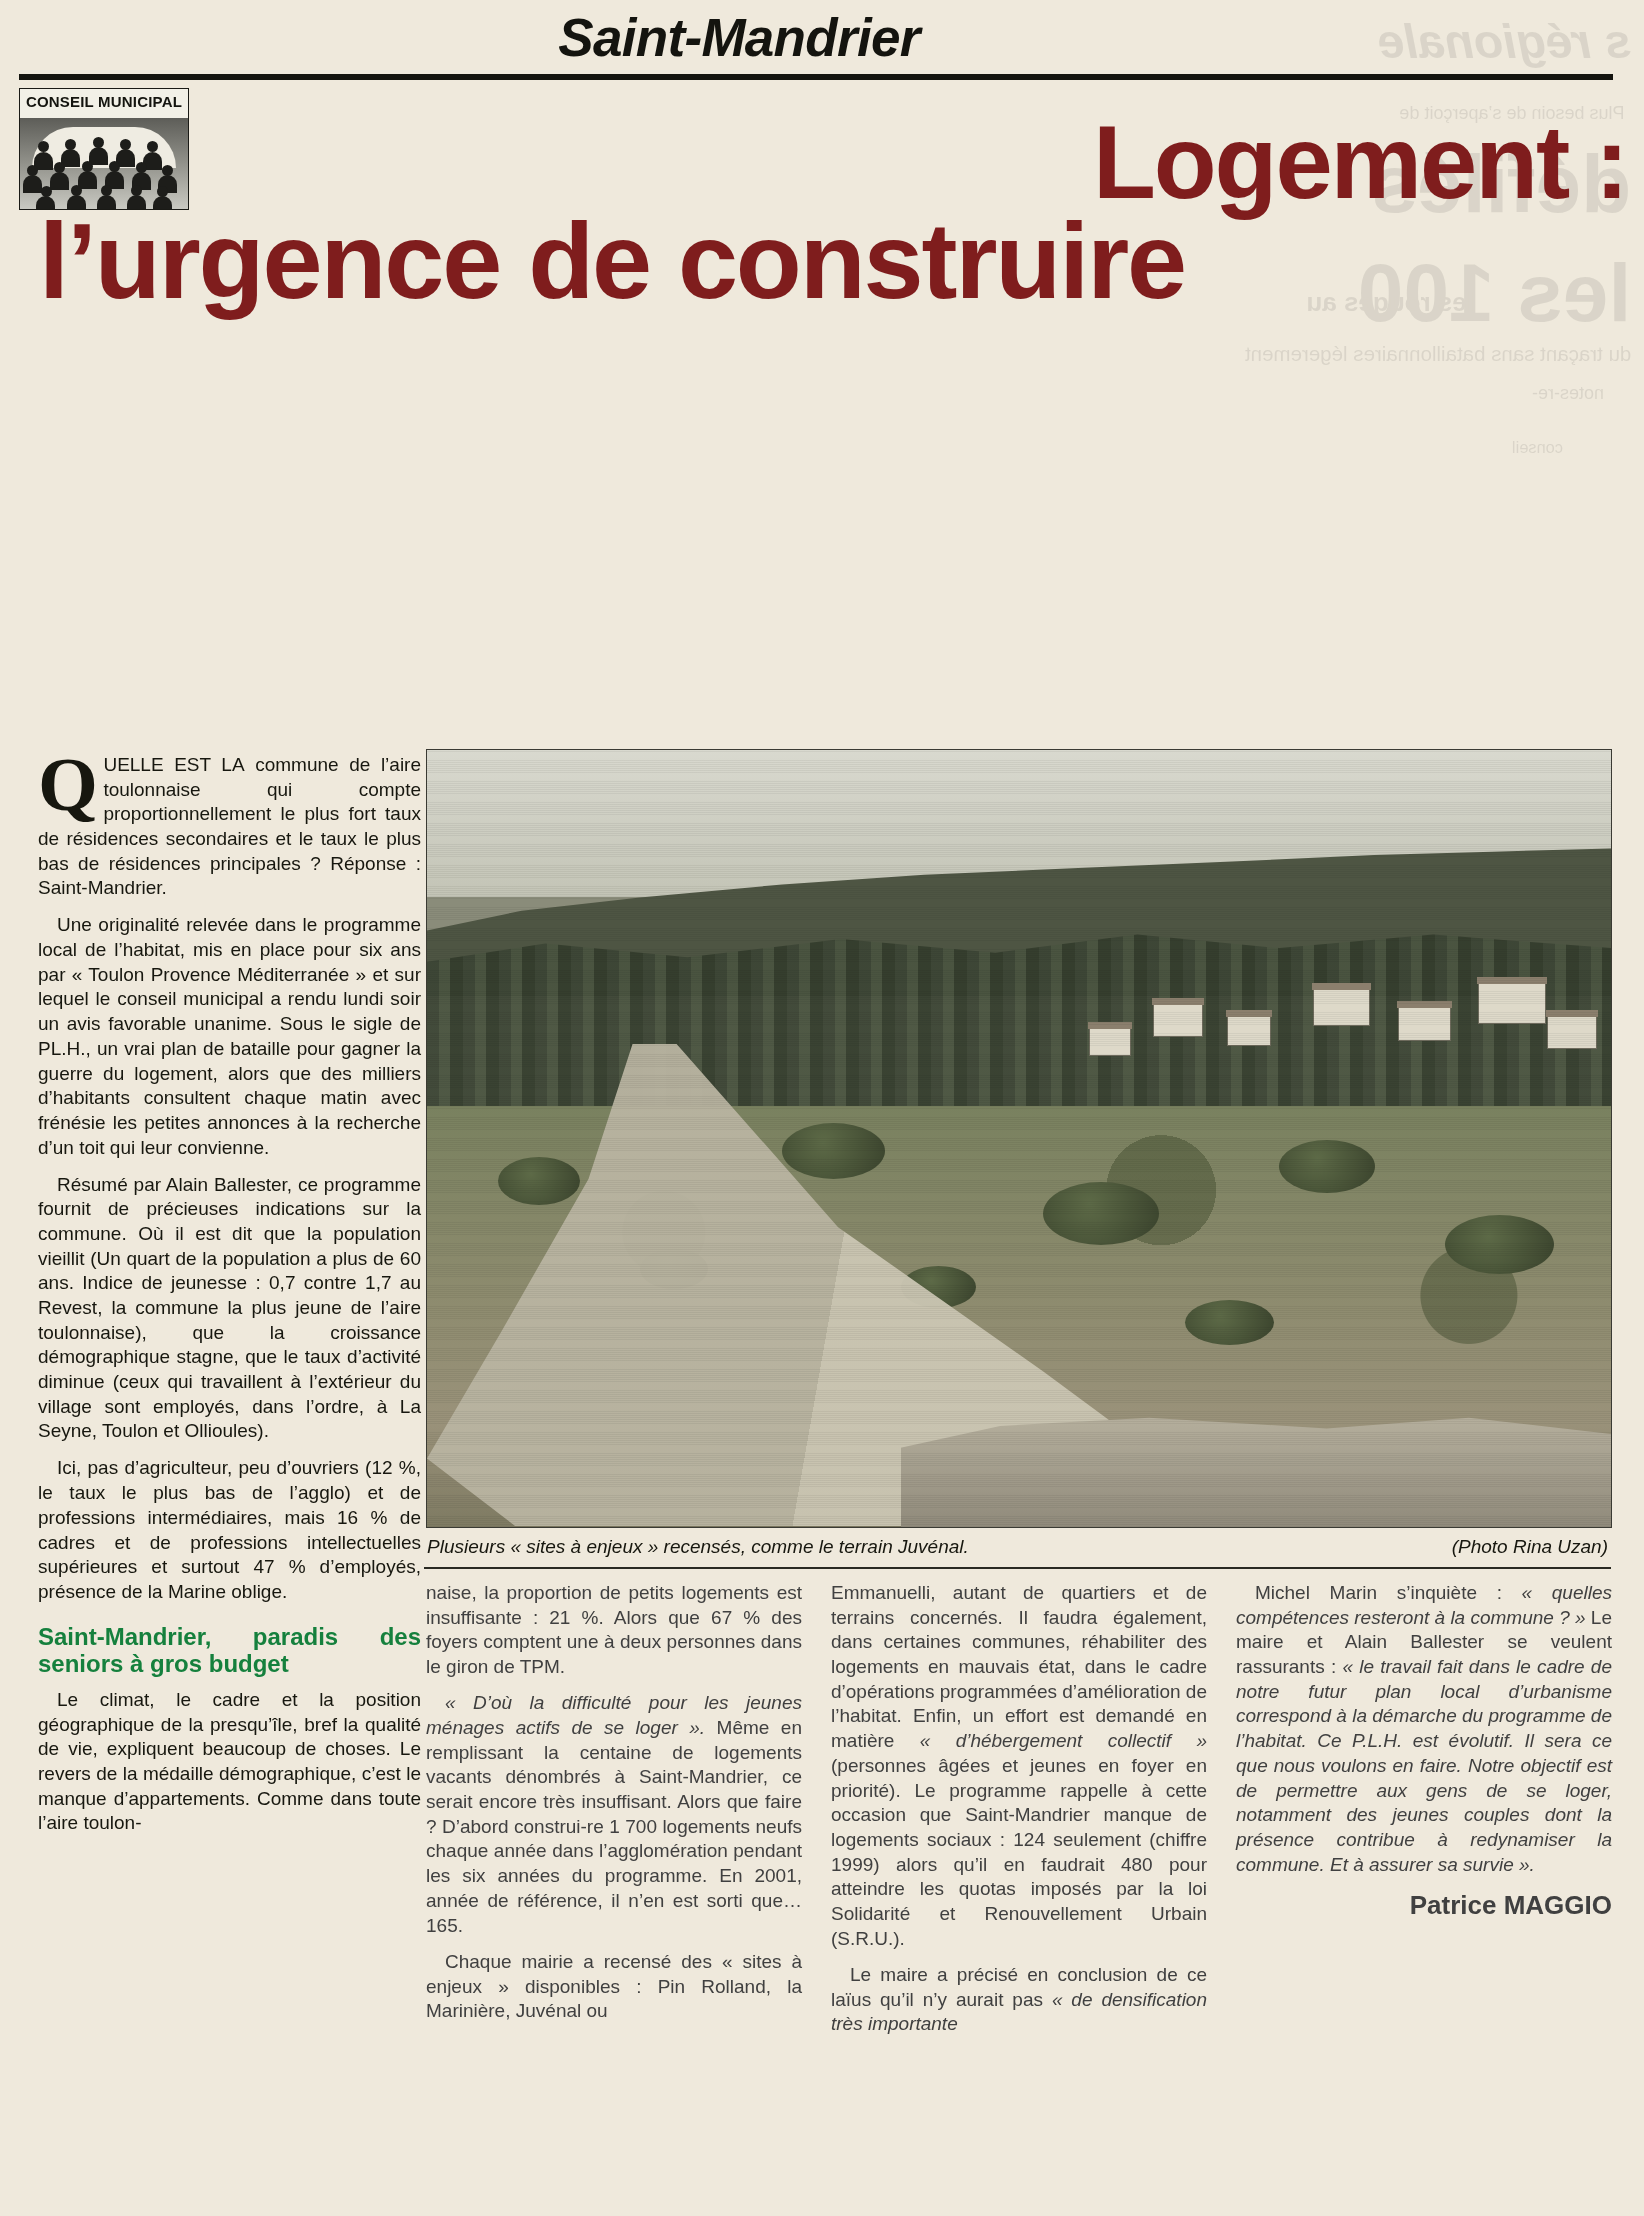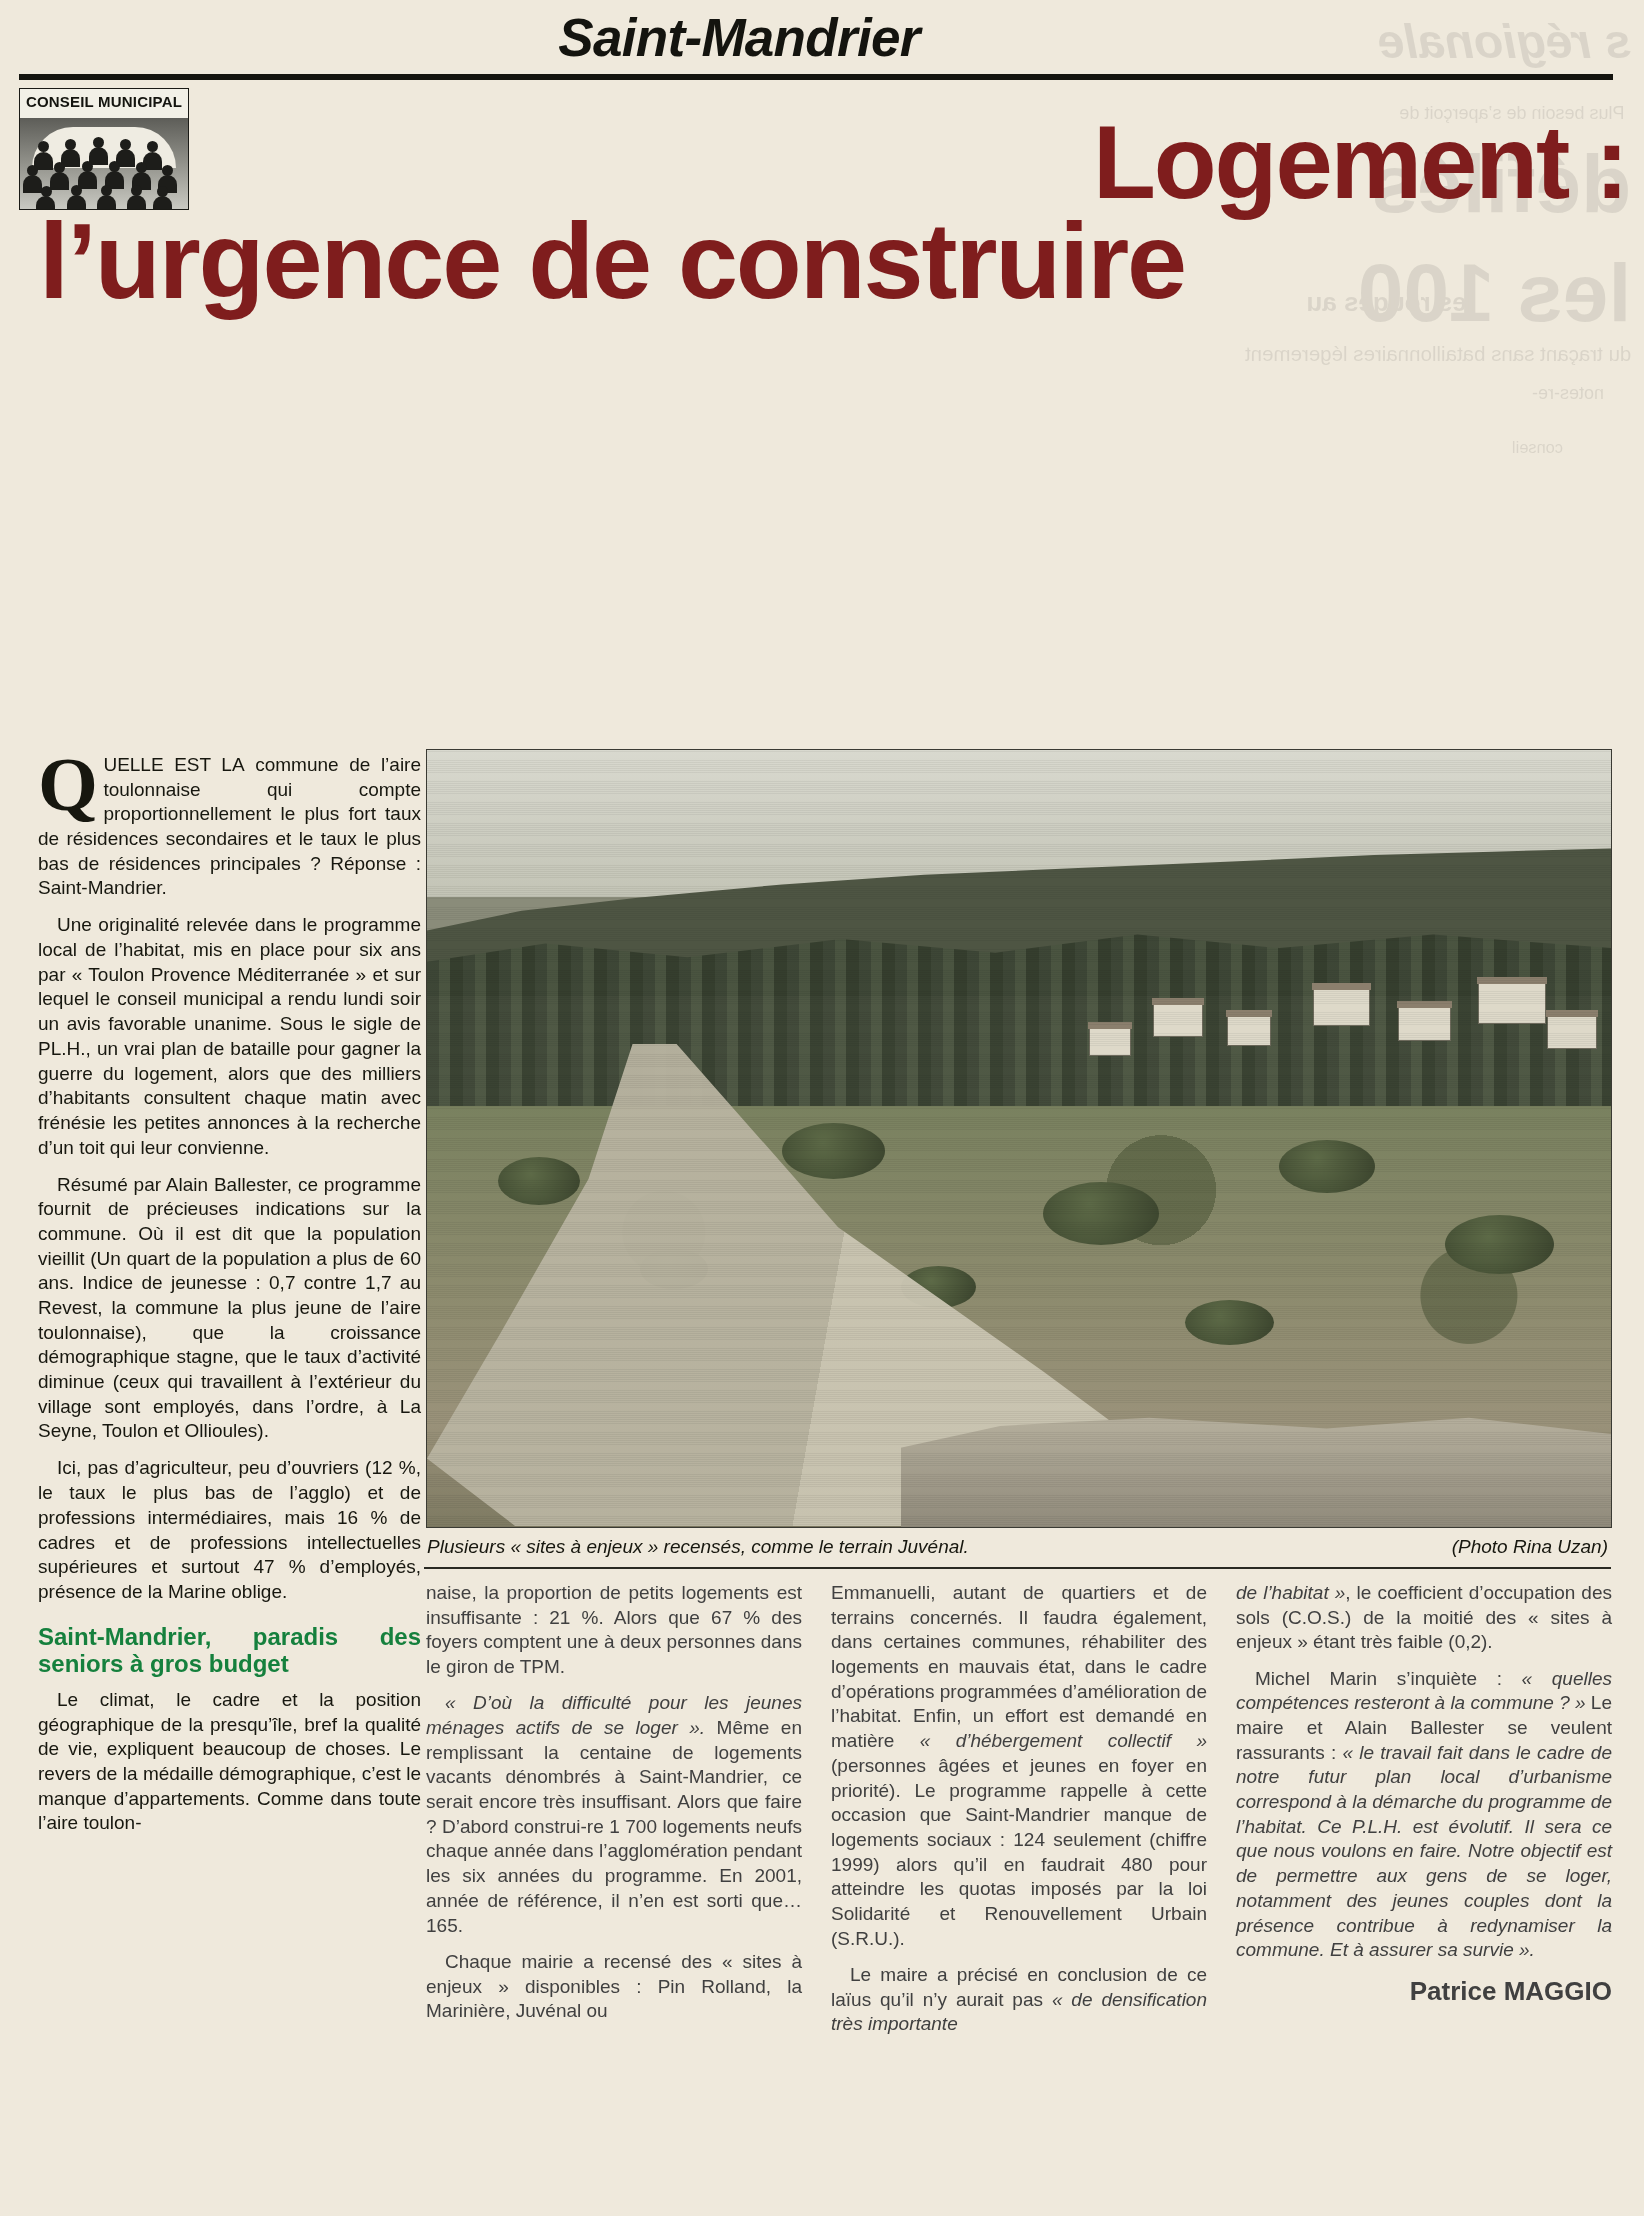"de l’habitat », le coefficient" p { html: <p> <span>de l’habitat »</span><span>, le coefficient d’occupation des sols (C.O.S.) de la moitié des « sites à enjeux » étant très faible (0,2).</span> </p> -> none }
